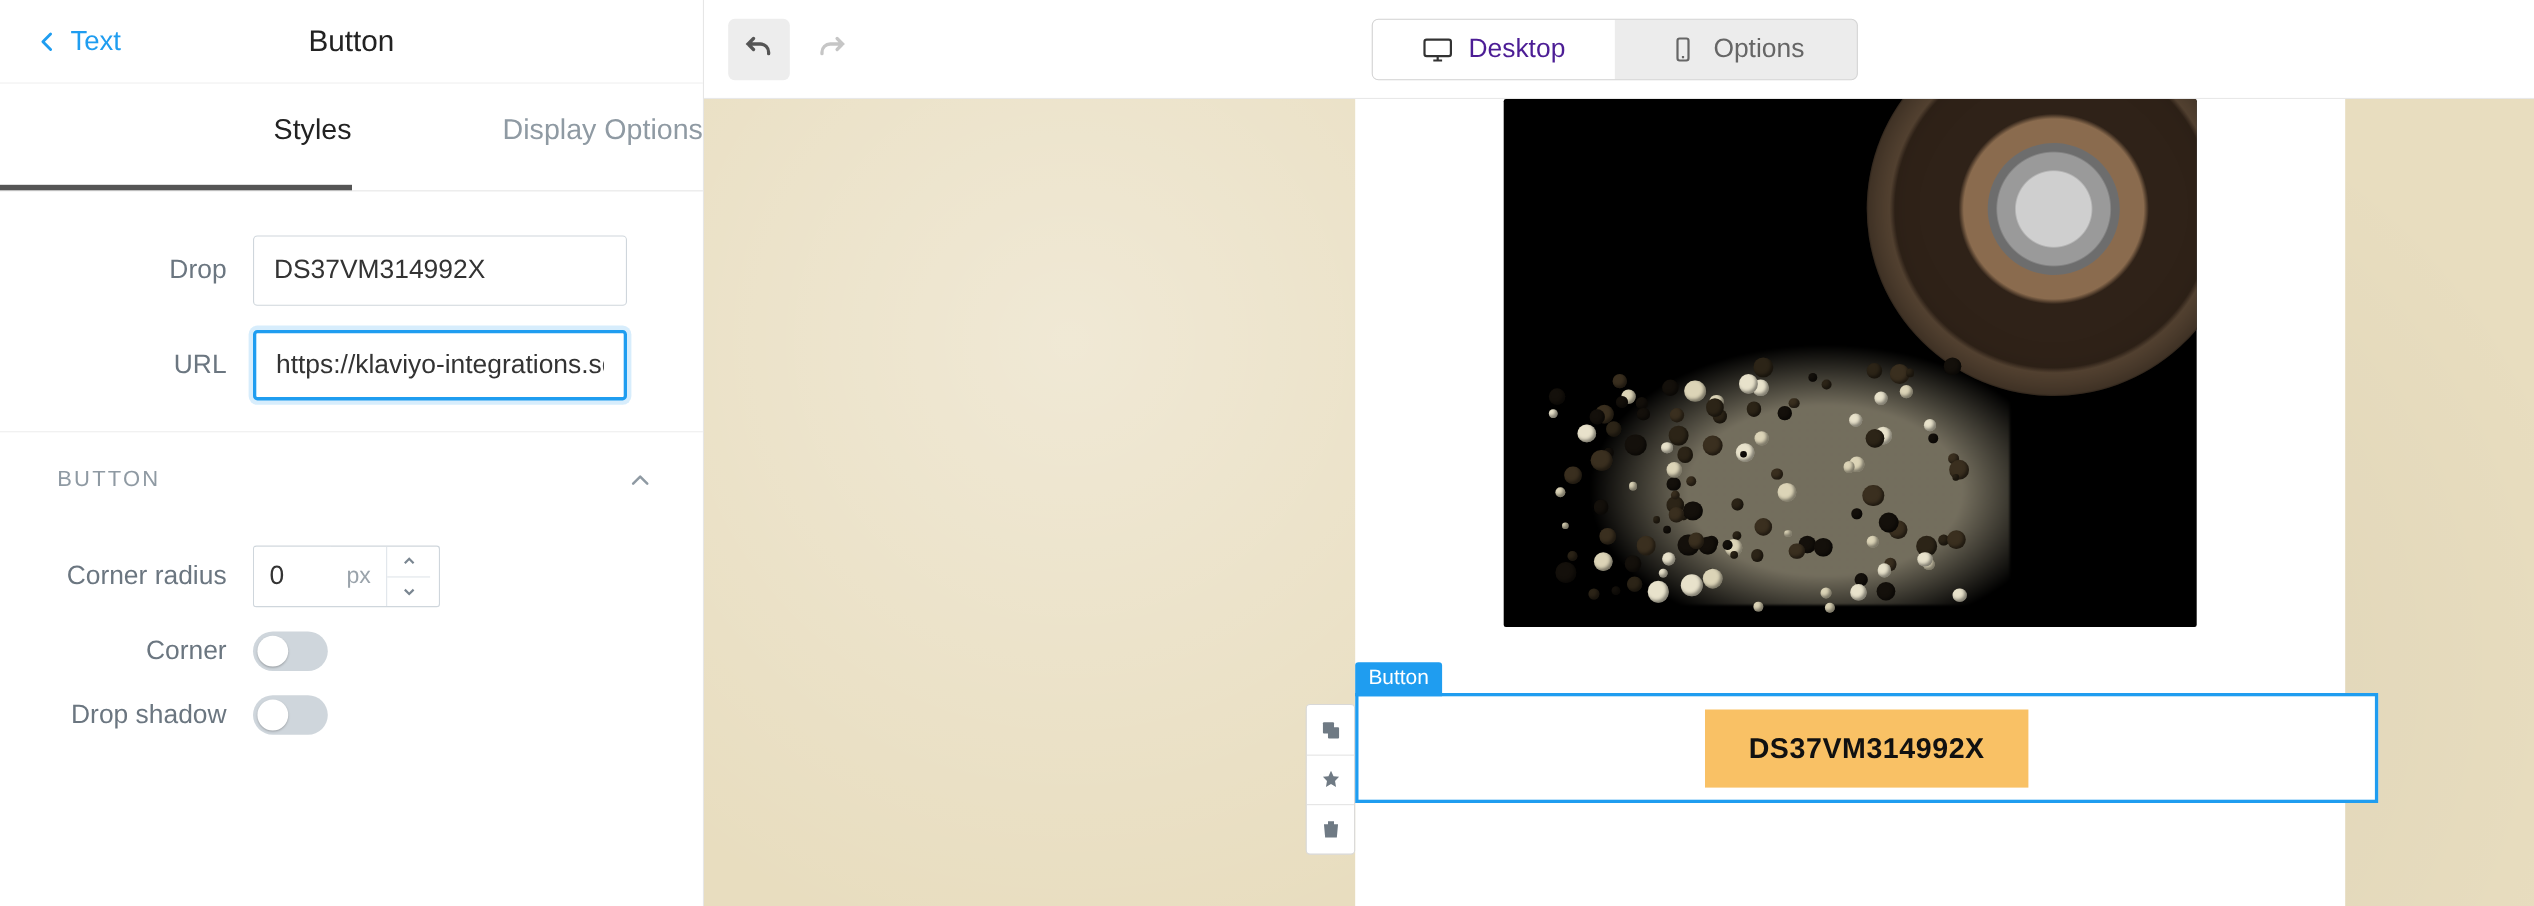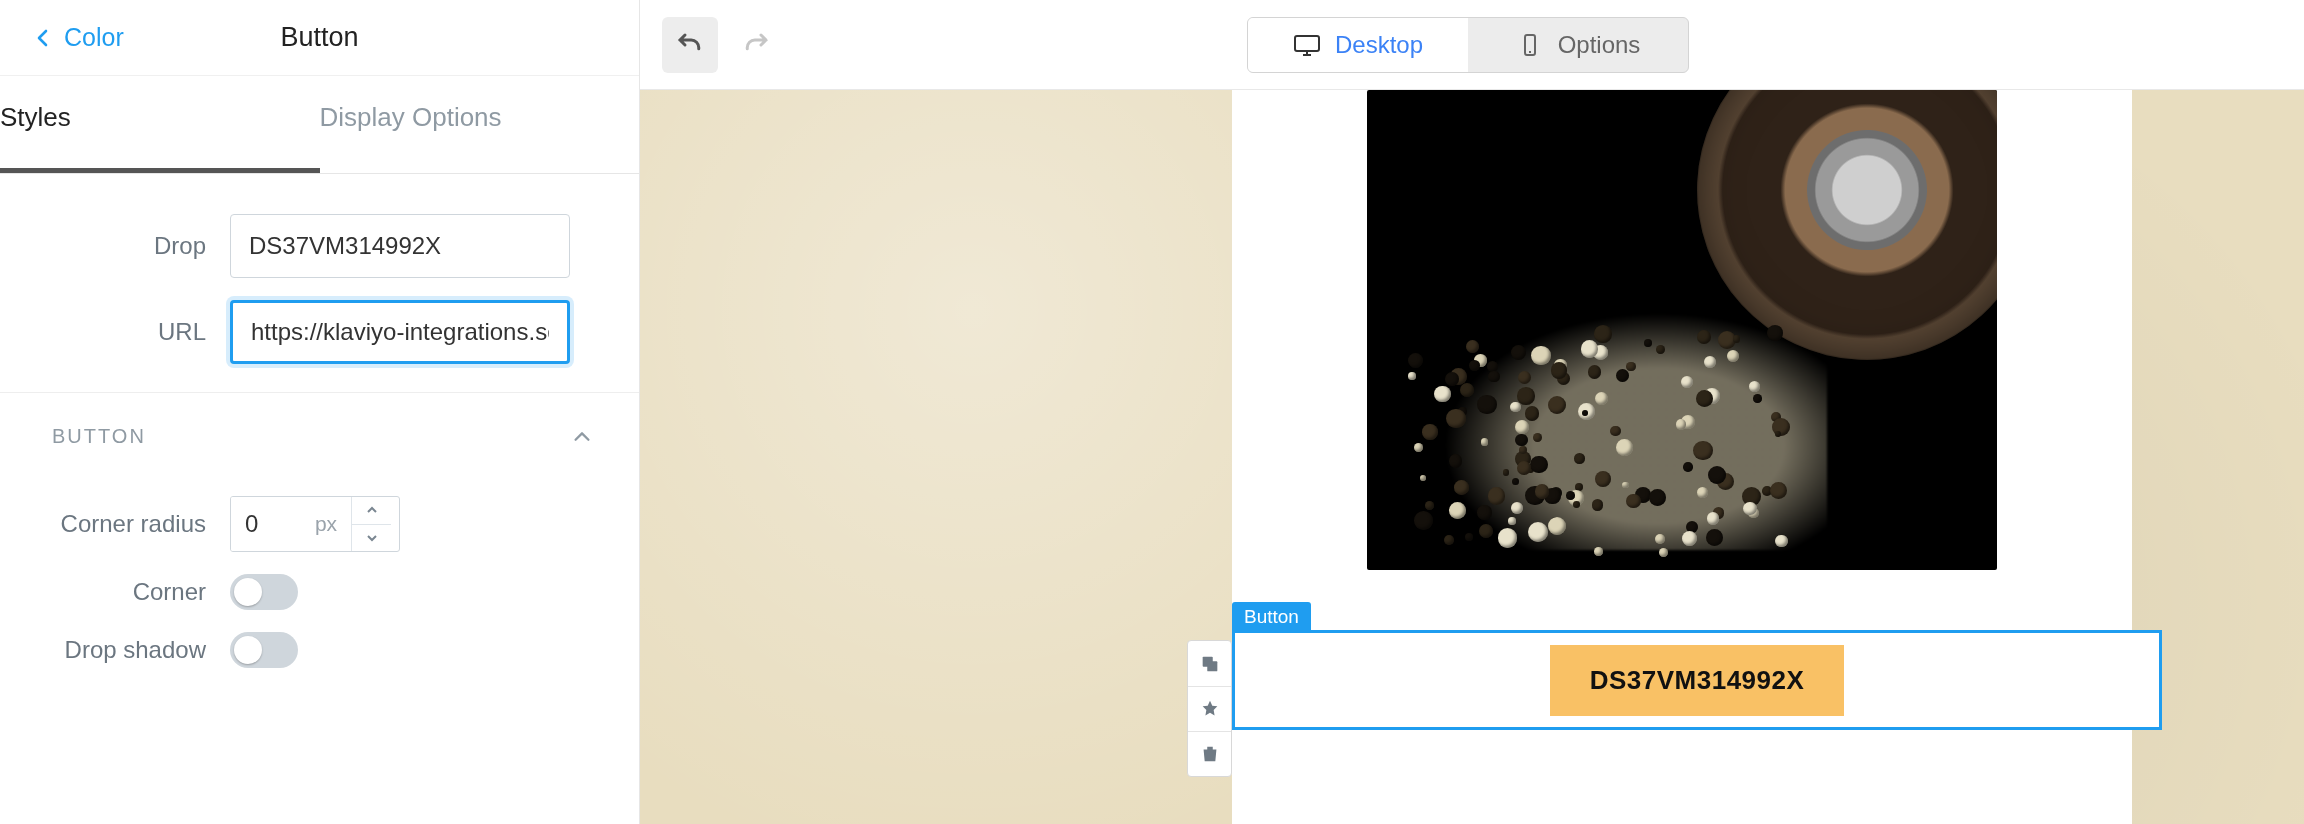"Color" span { text: Color -> Text }
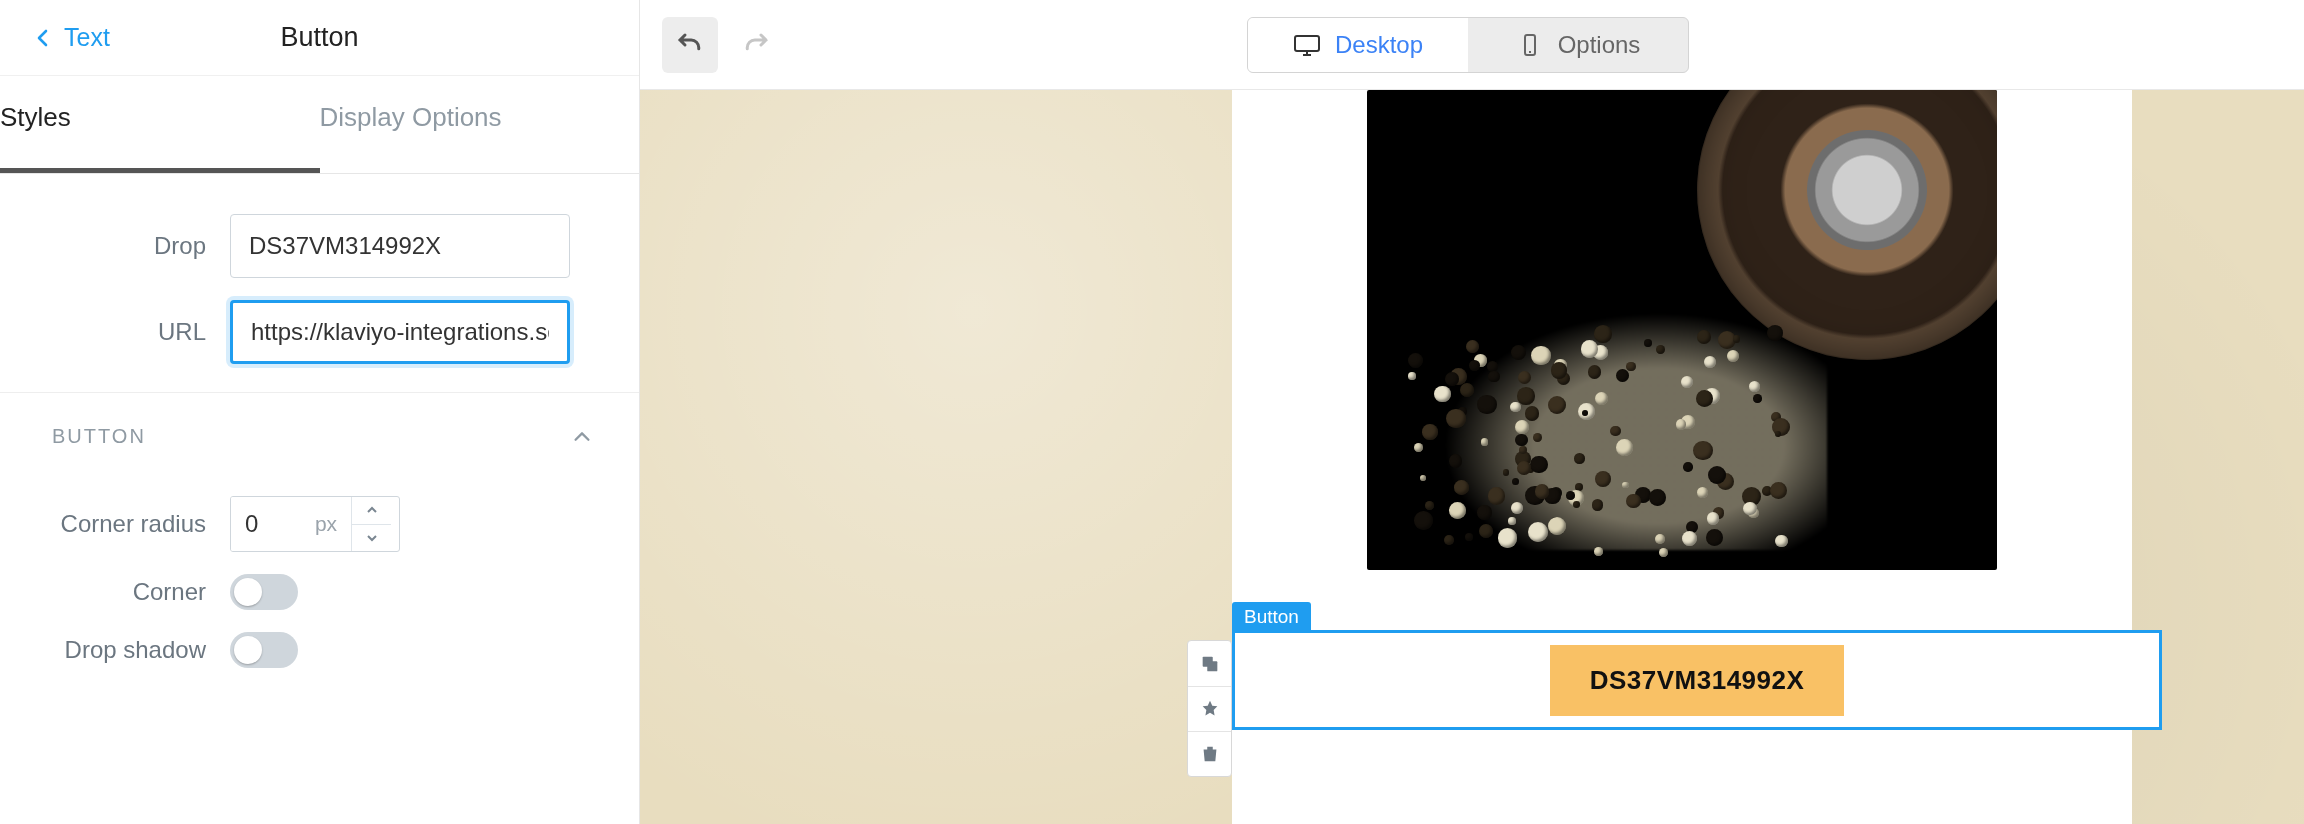"Desktop" .device { color: #3b82f6 -> #4c1d95 }
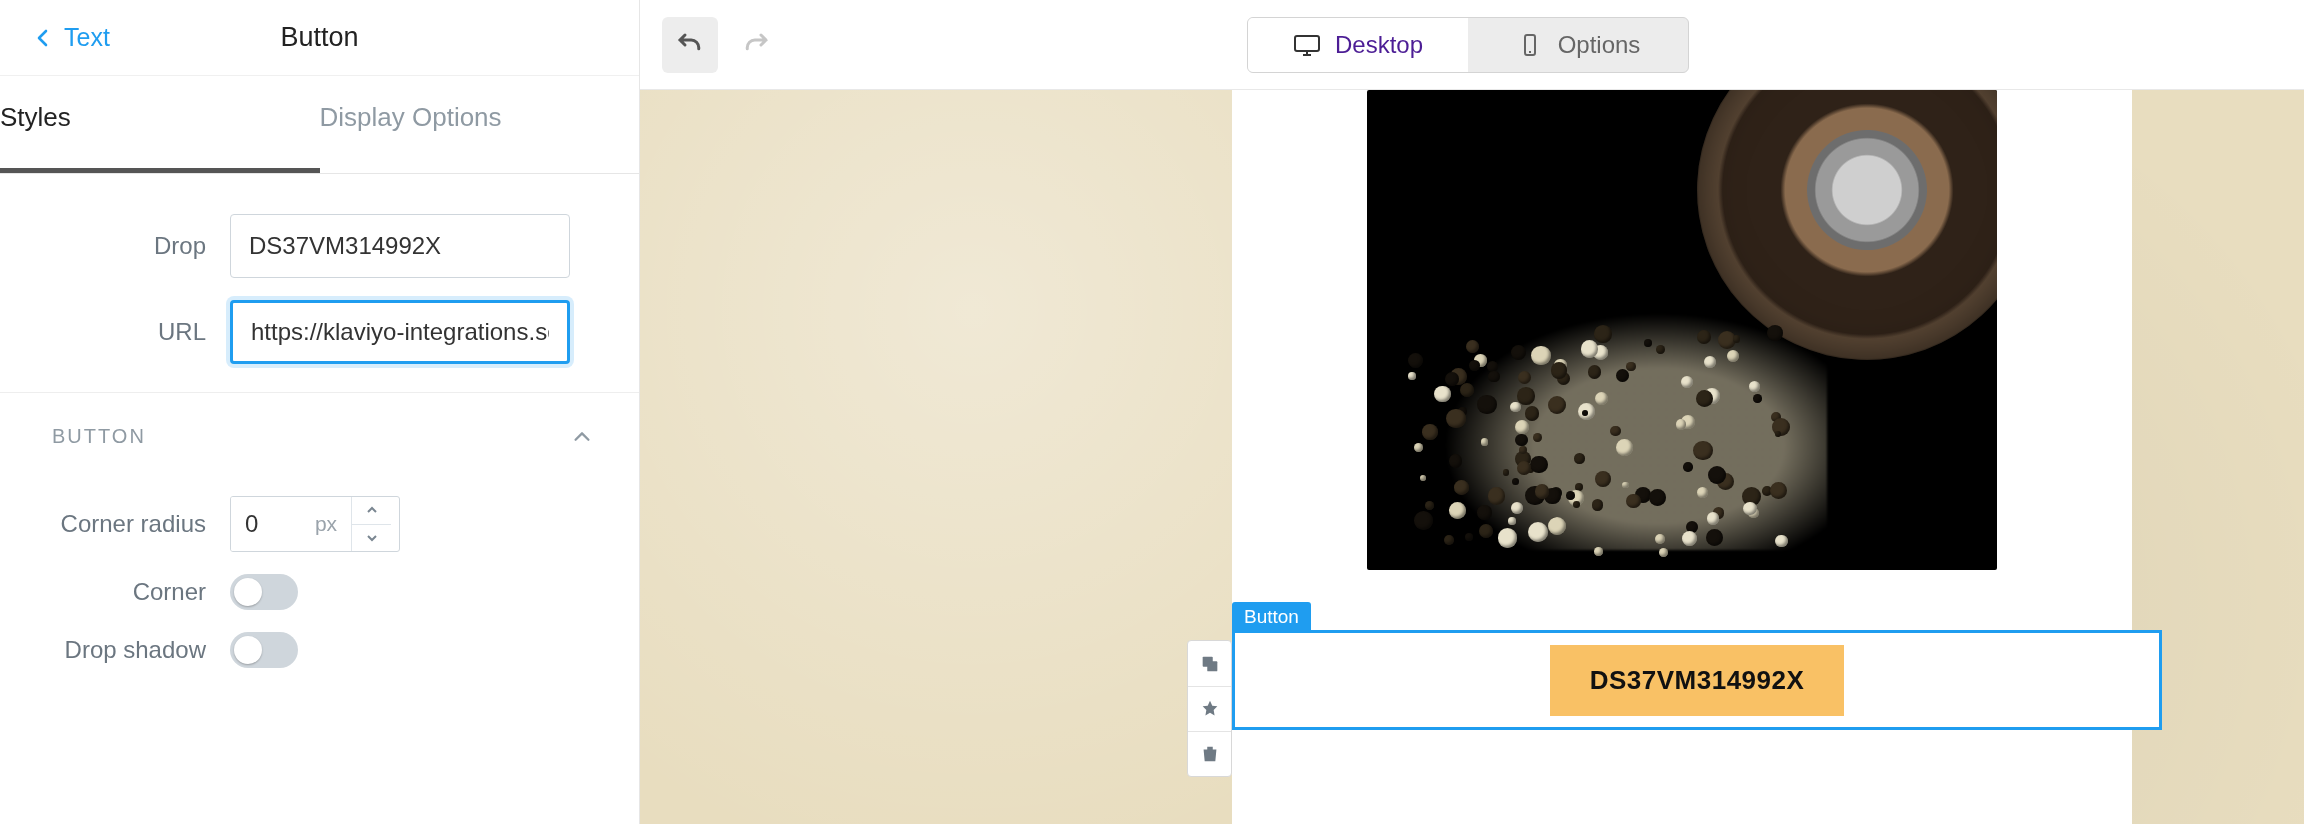"Styles" .tab { text-align: left -> right }
